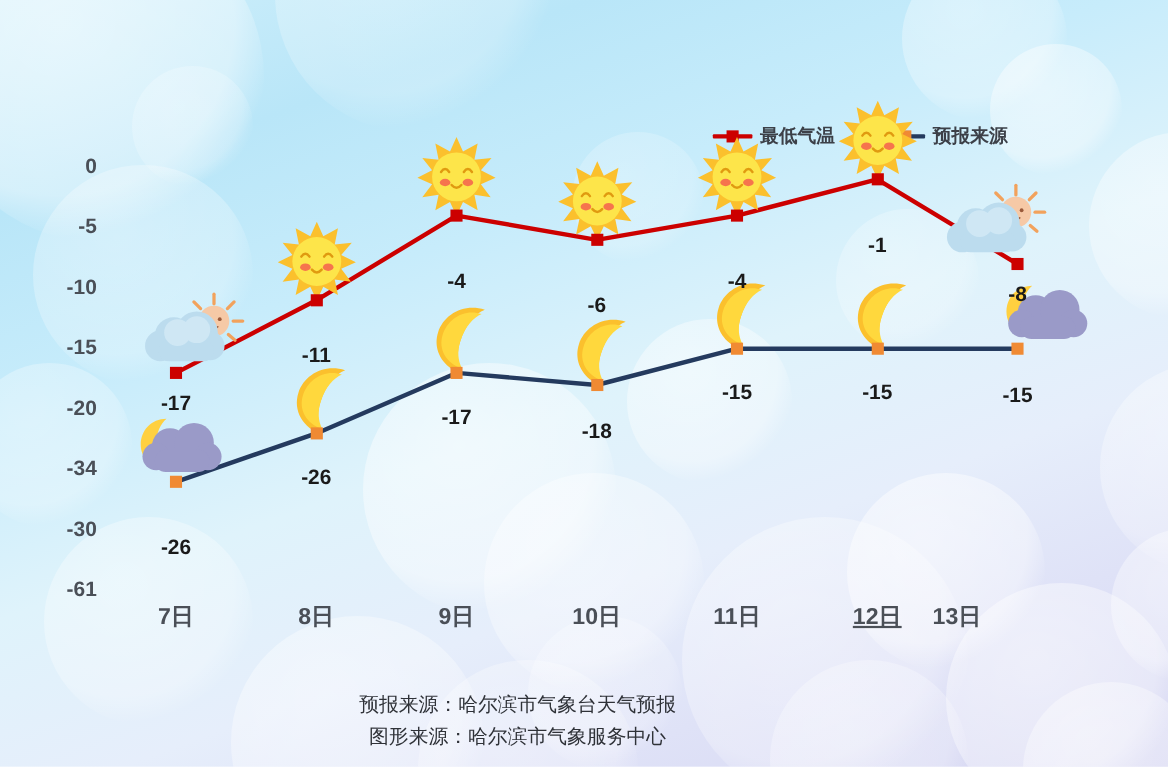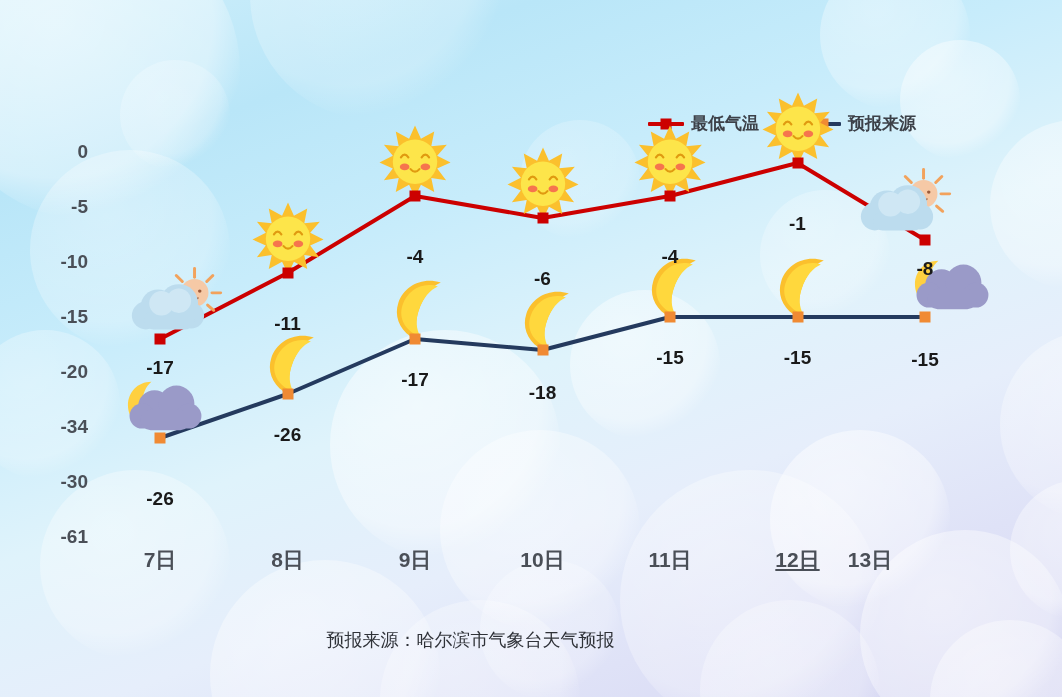"图形来源：哈尔滨市气象服务中心" div.footer-line { html: none -> <div>图形来源：哈尔滨市气象服务中心</div> }
